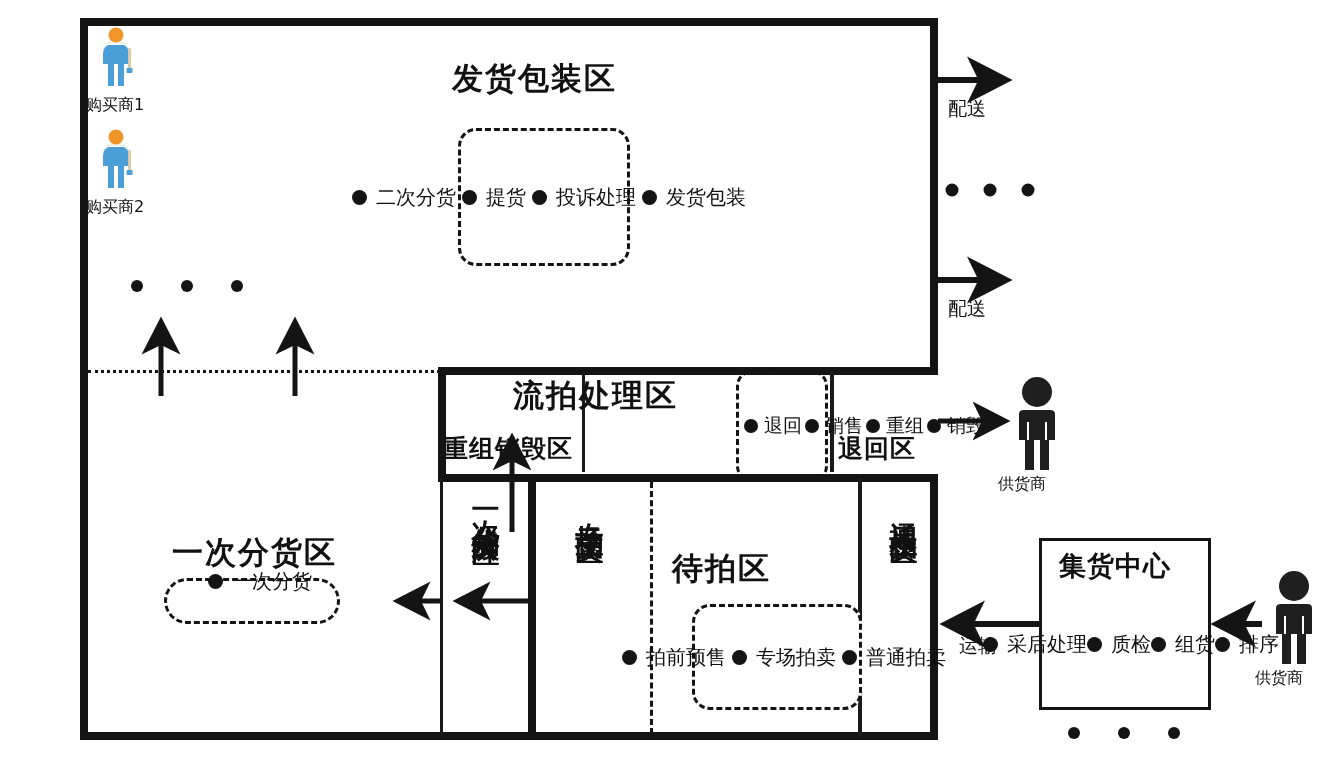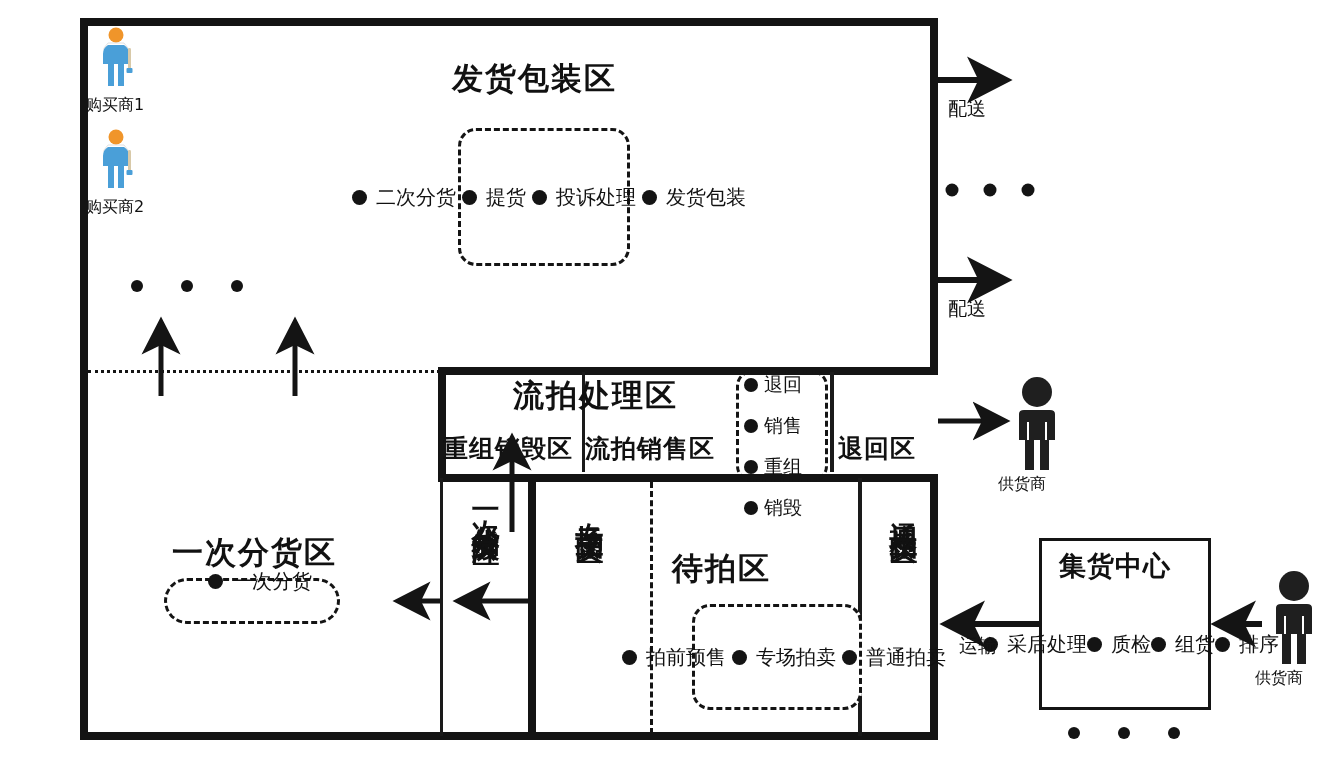"退回" .bullets-vert { flex-direction: column -> row; gap: 15px -> 3px }
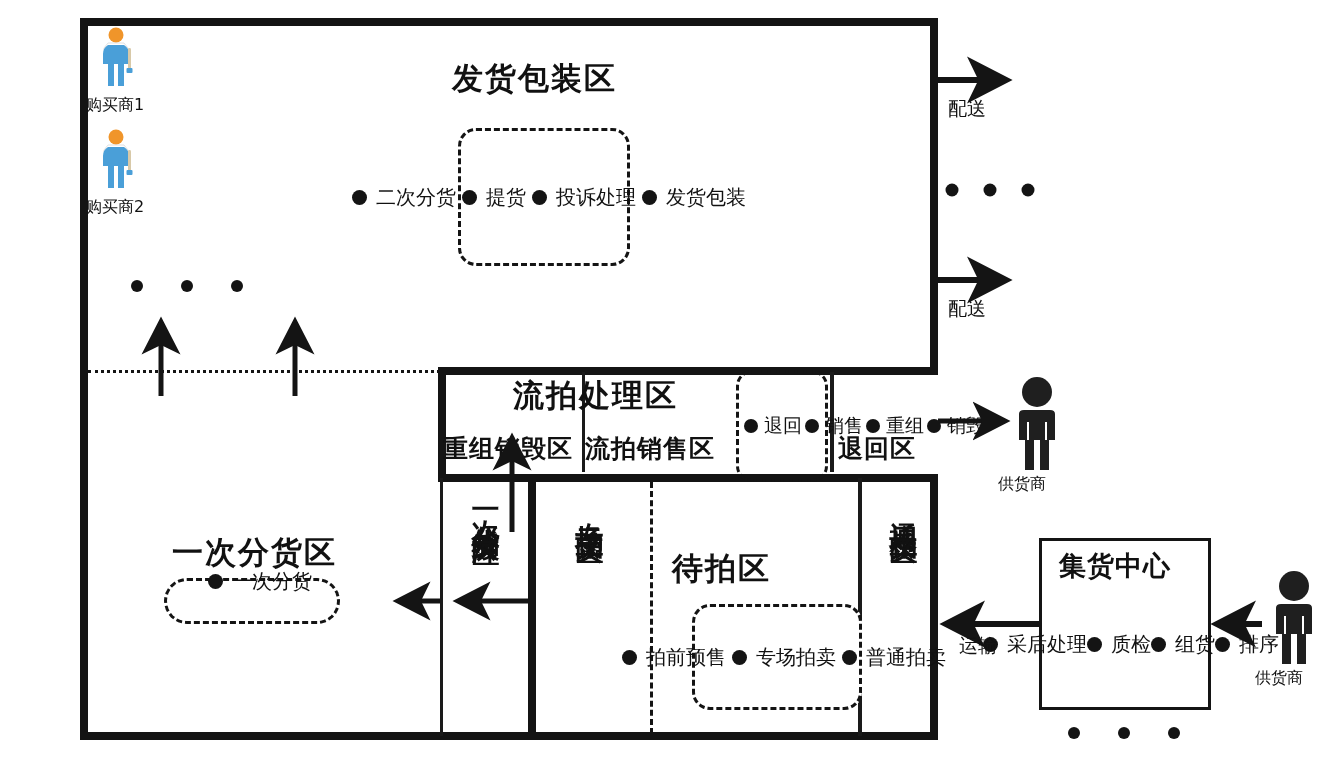"流拍销售区" div.zone-title { html: <div>流拍销售区</div> -> none }
